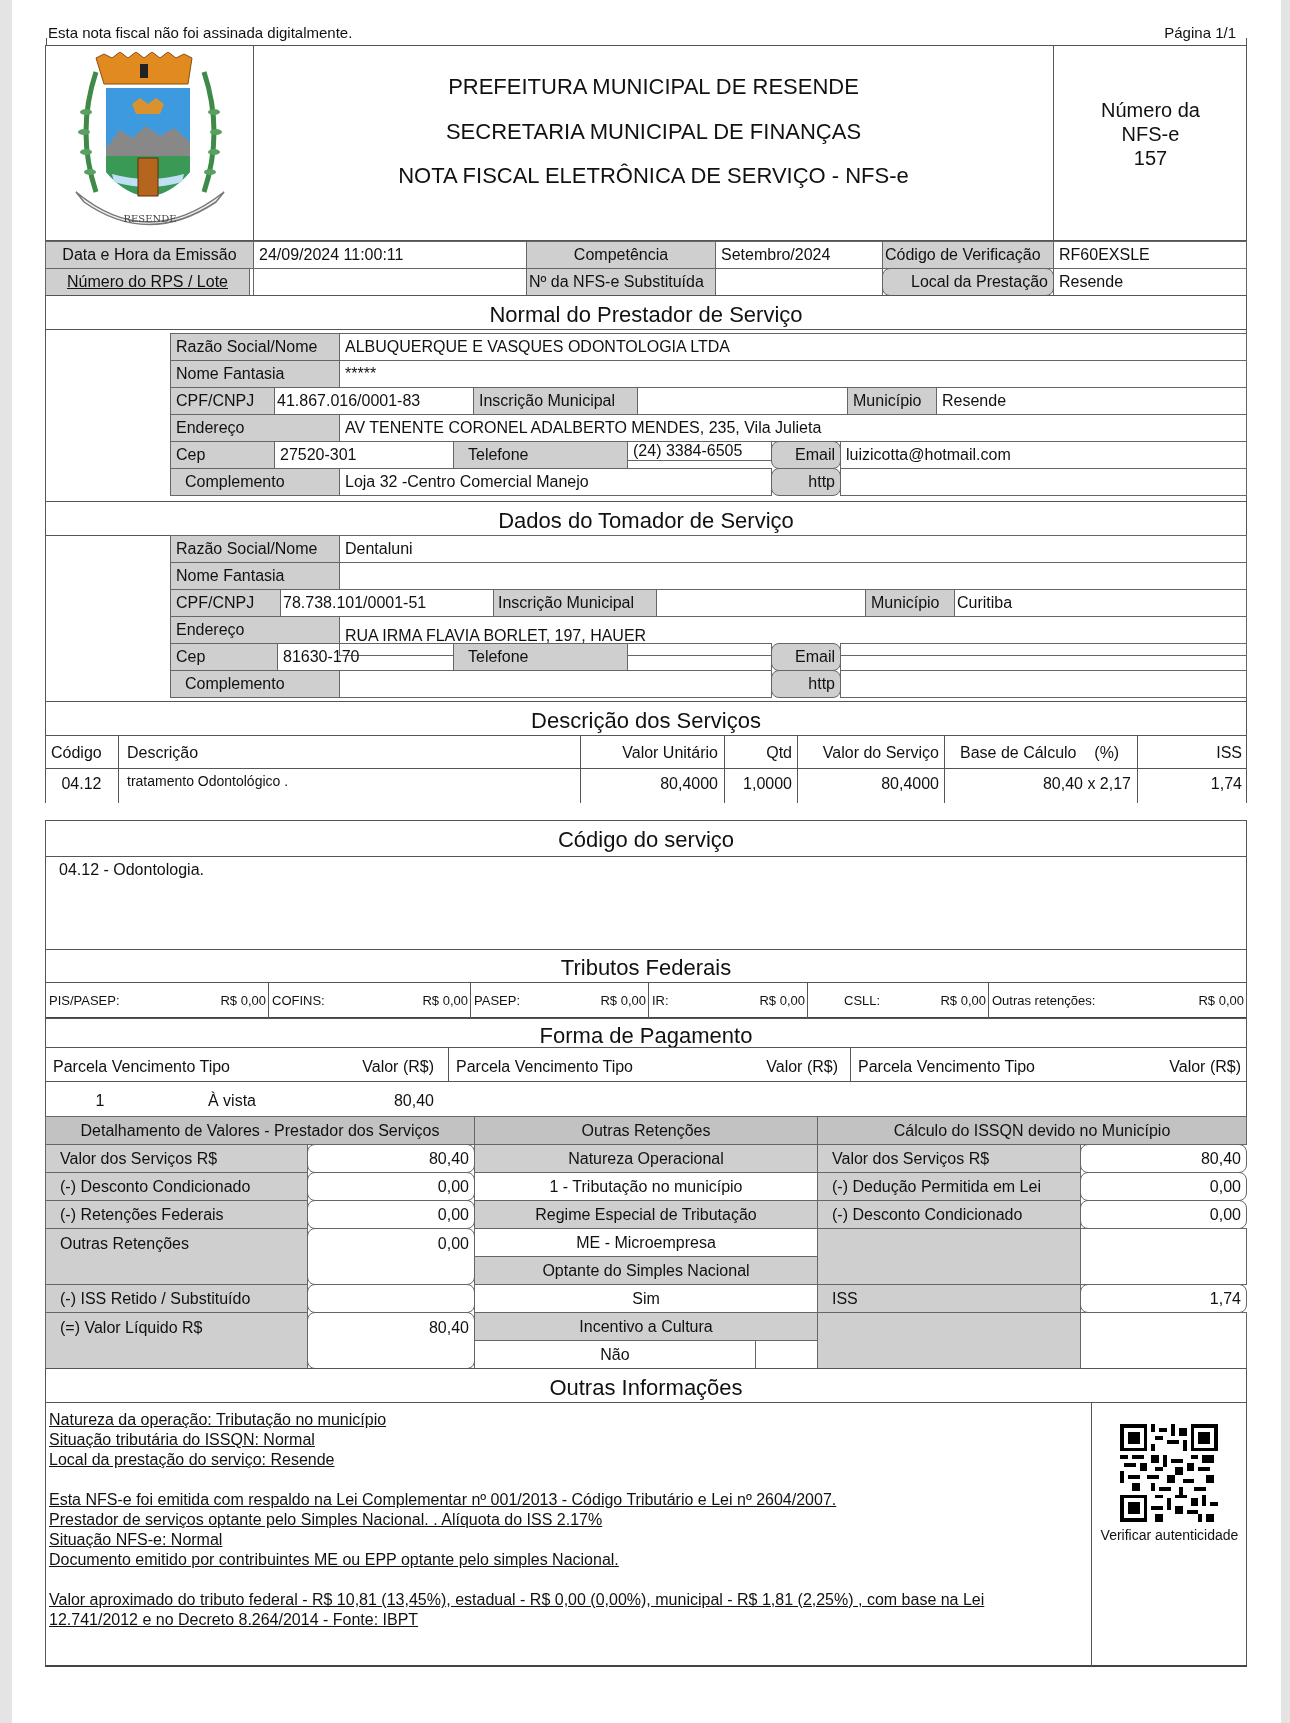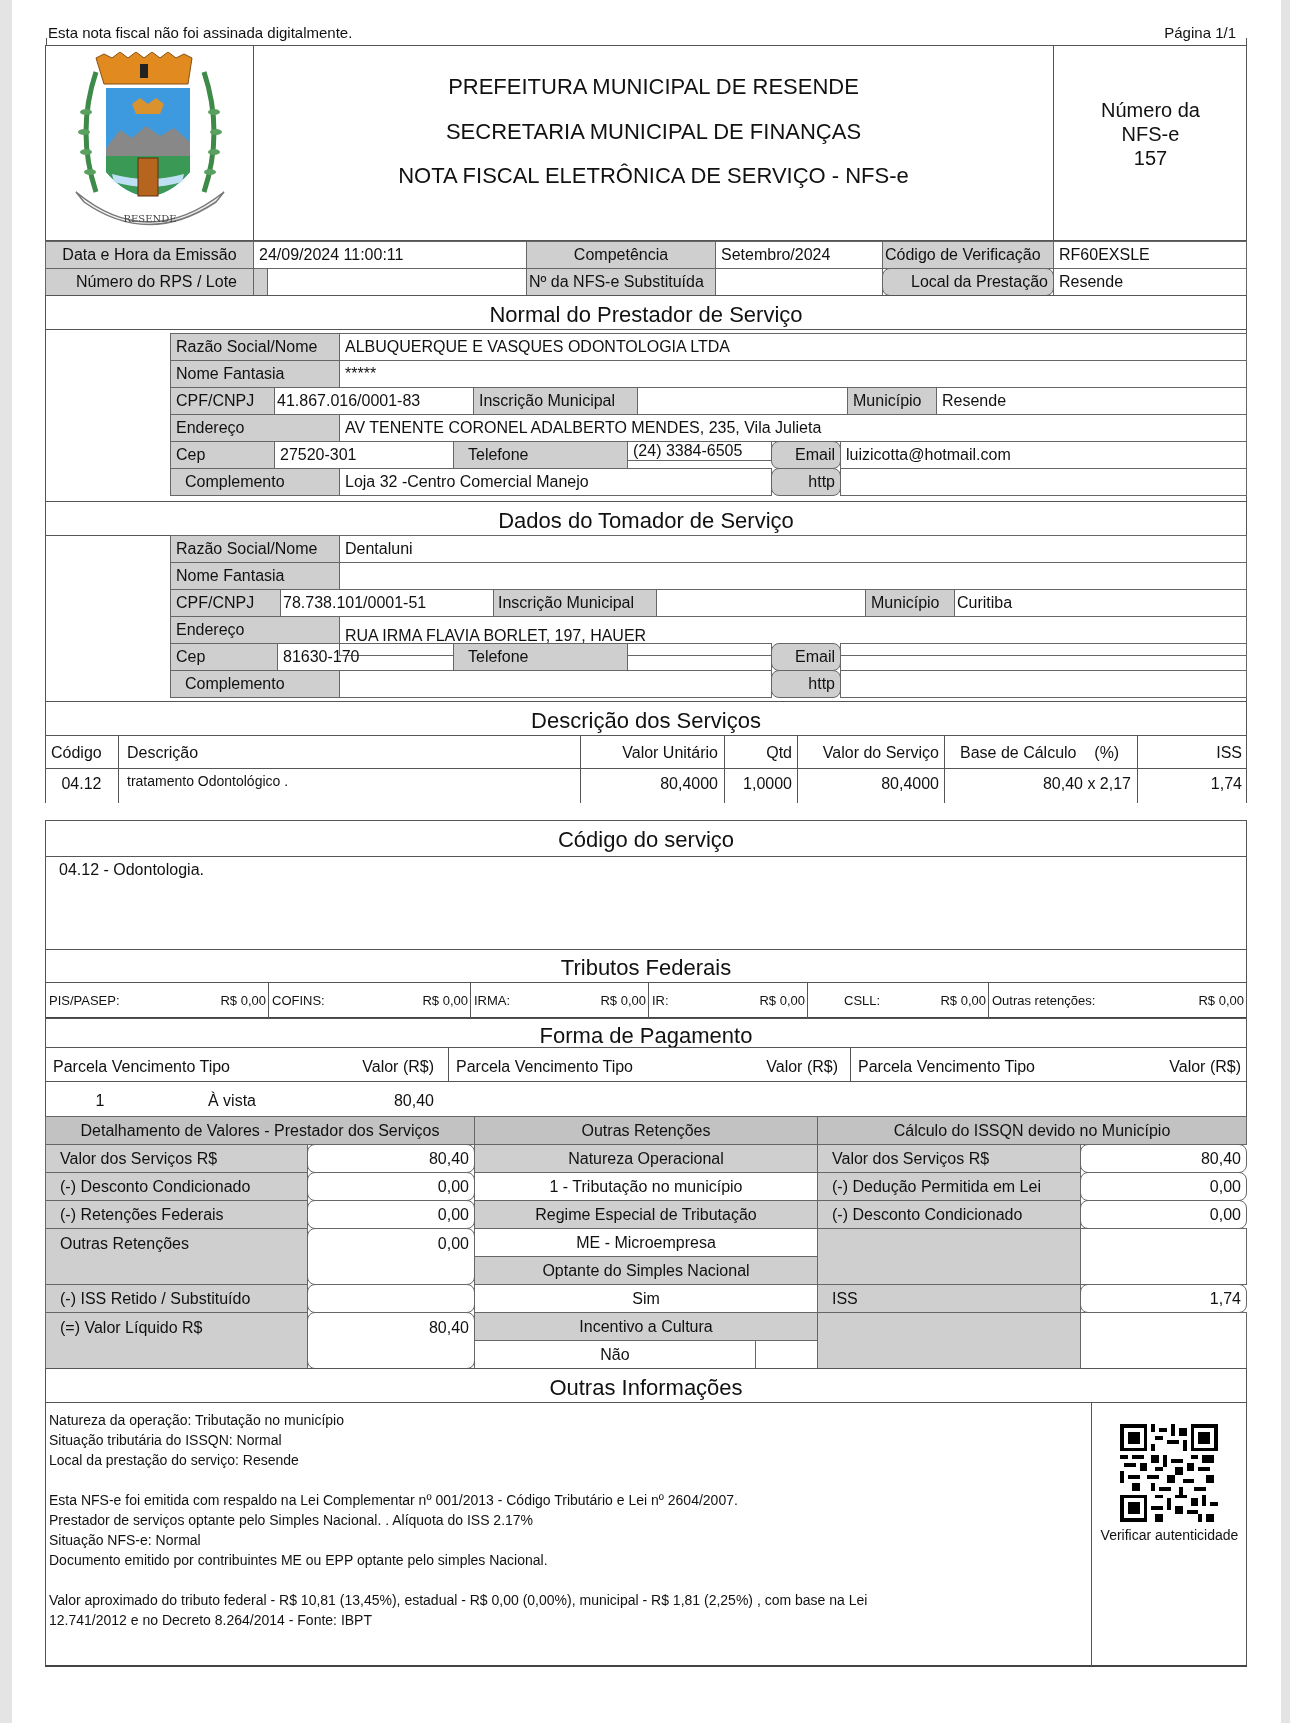"Número do RPS / Lote" div.cell { text-decoration: none -> underline; width: 223px -> 205px }
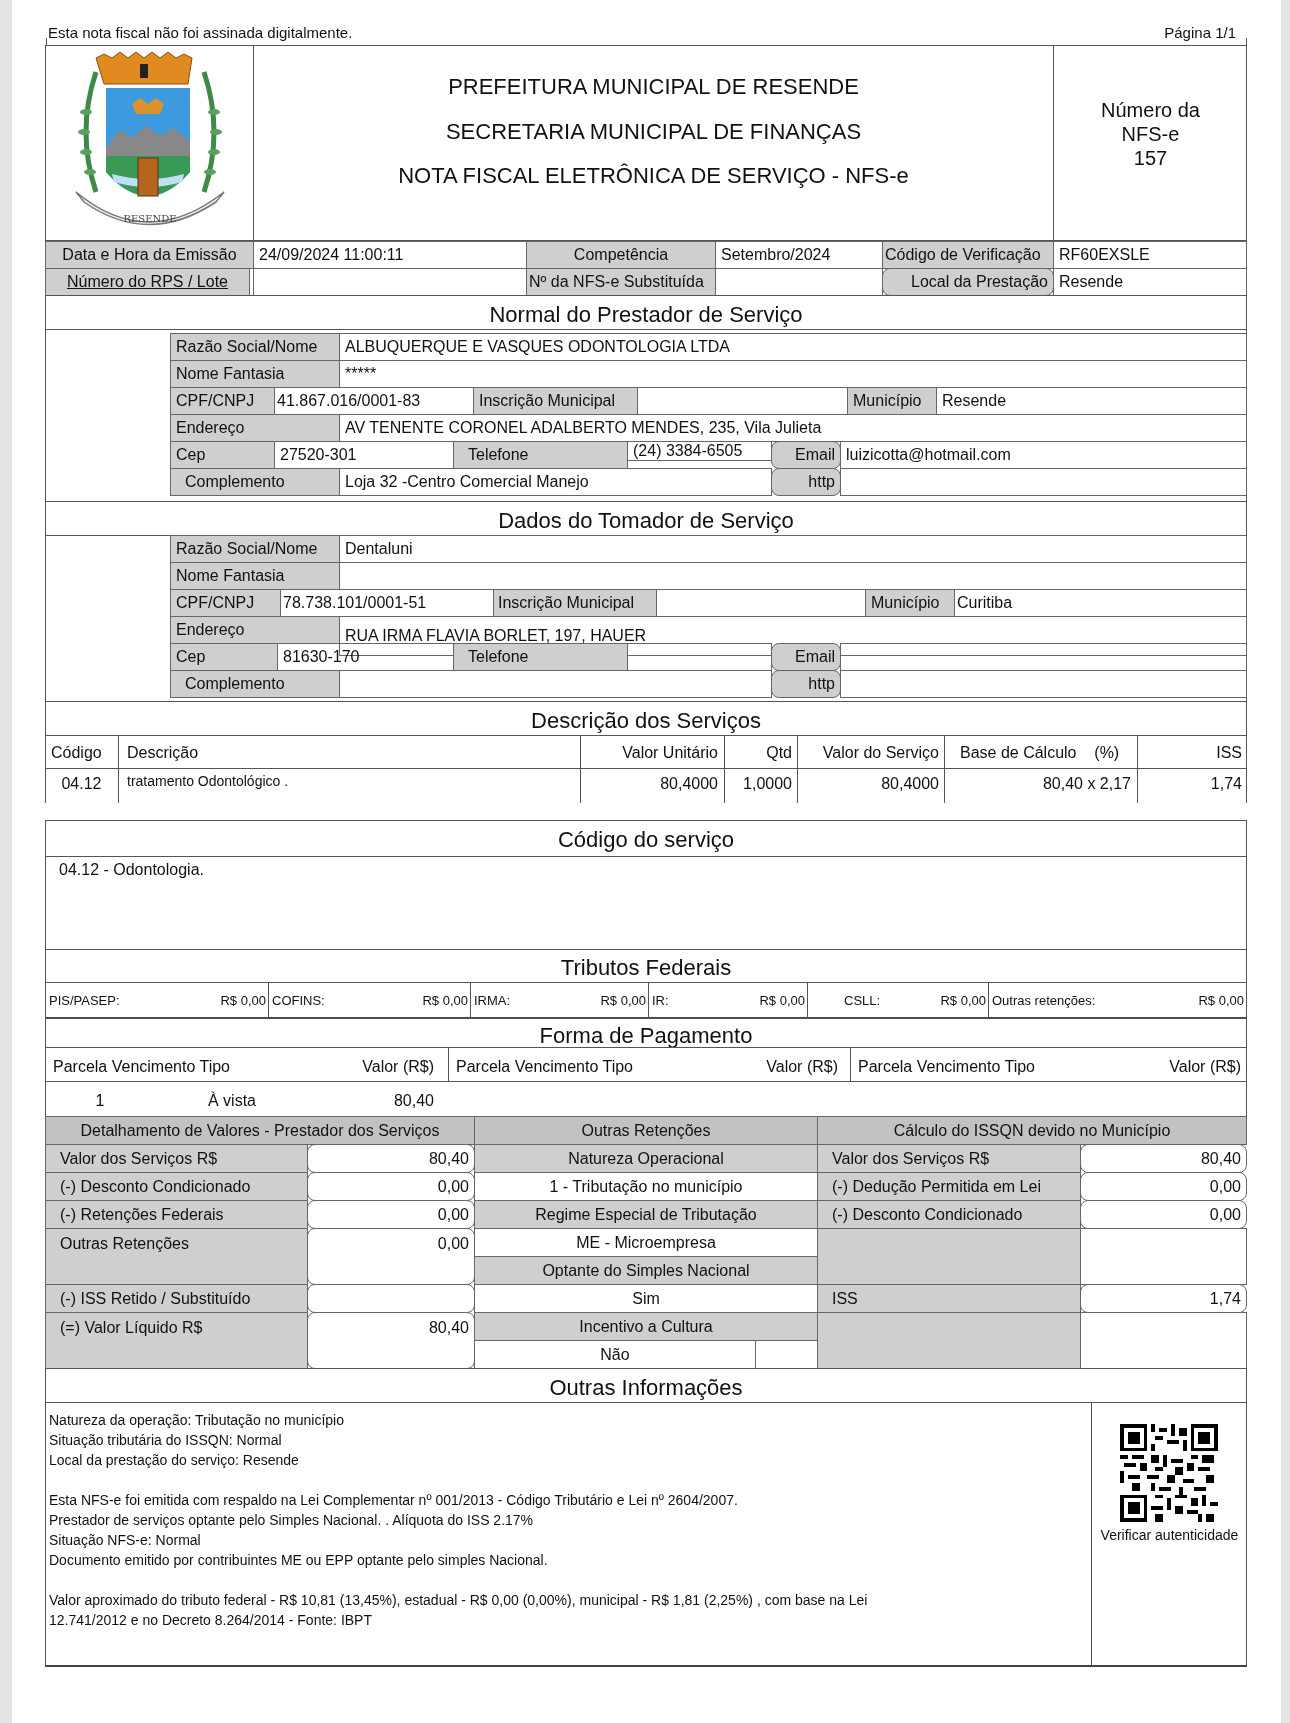"IRMA:" div.t { text: IRMA -> PASEP }
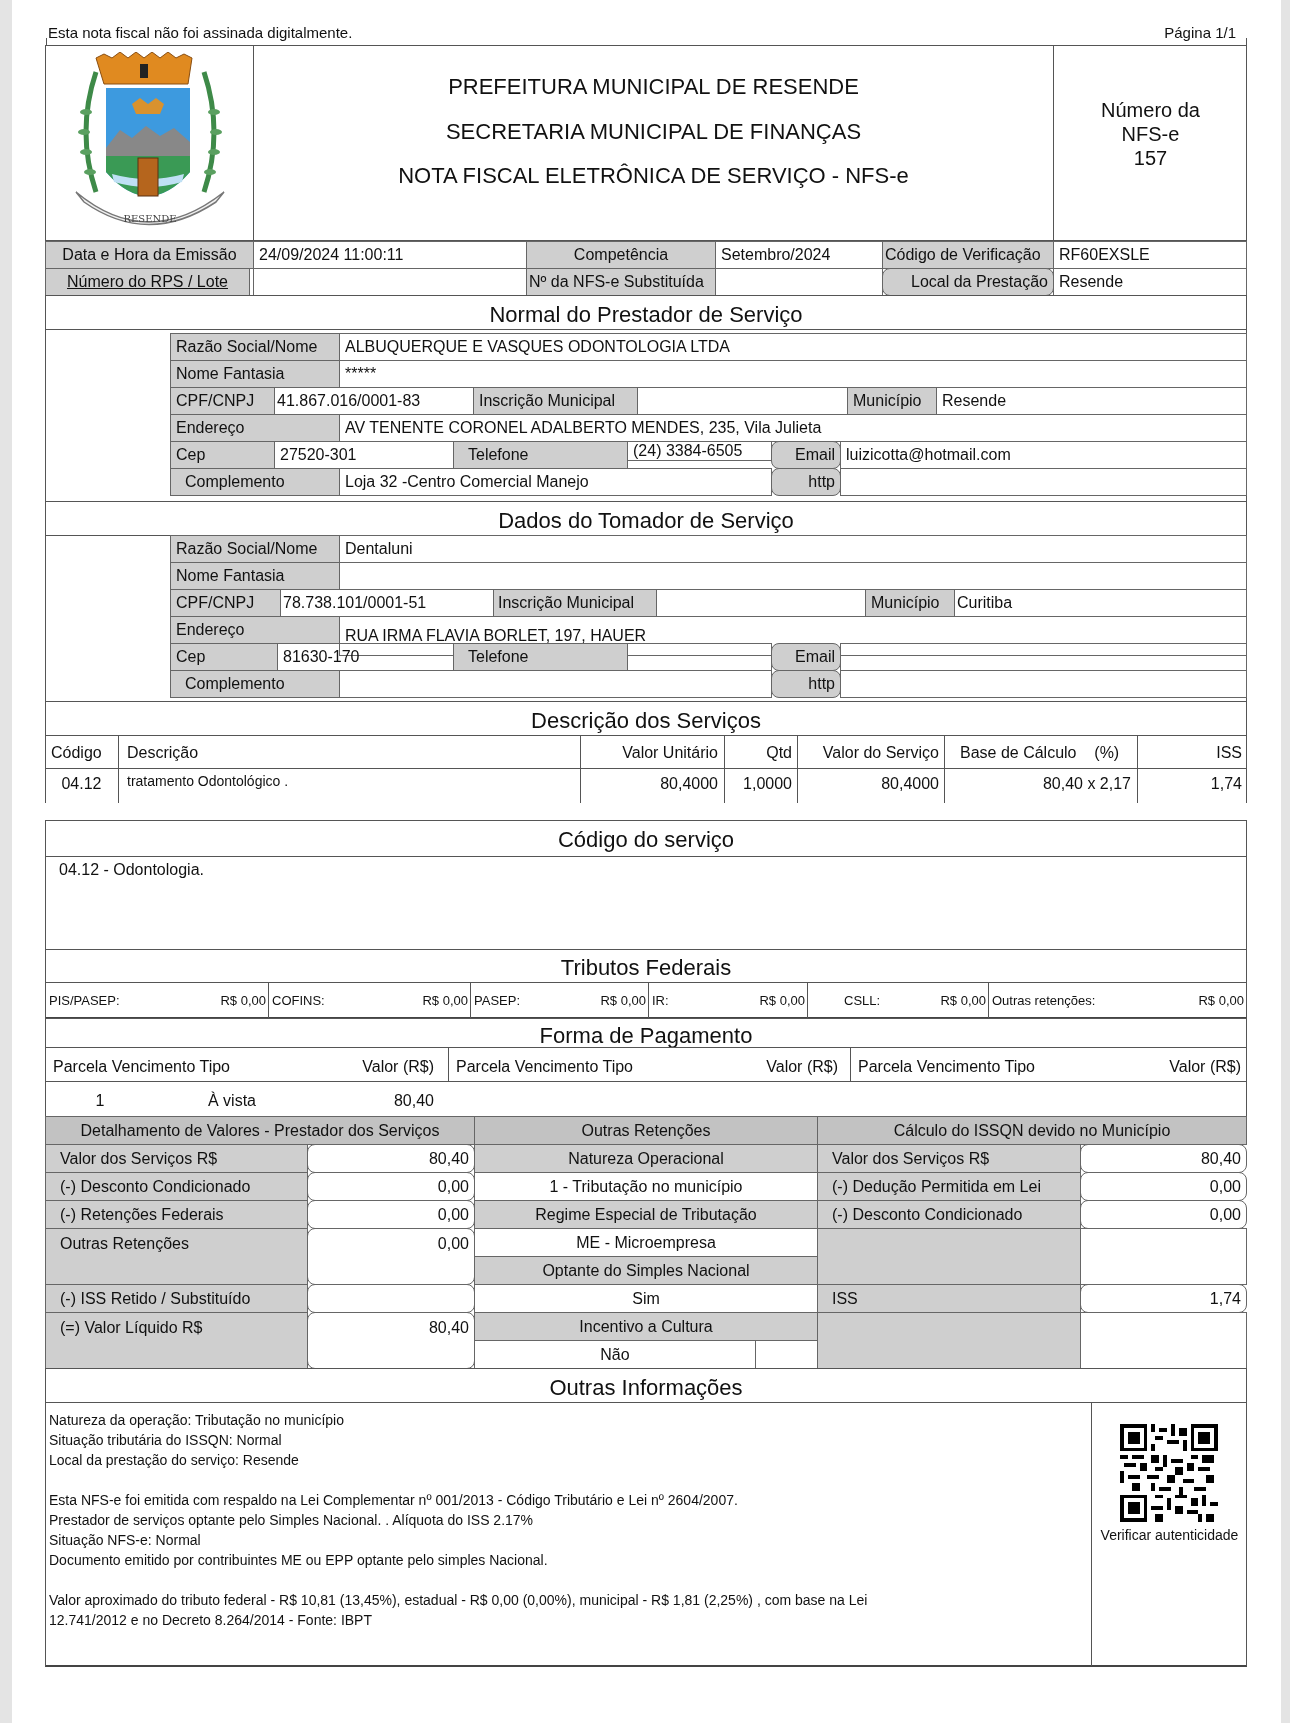"Natureza da operação: Tributação no" div.abs { font-size: 14px -> 16px; text-decoration: none -> underline }
